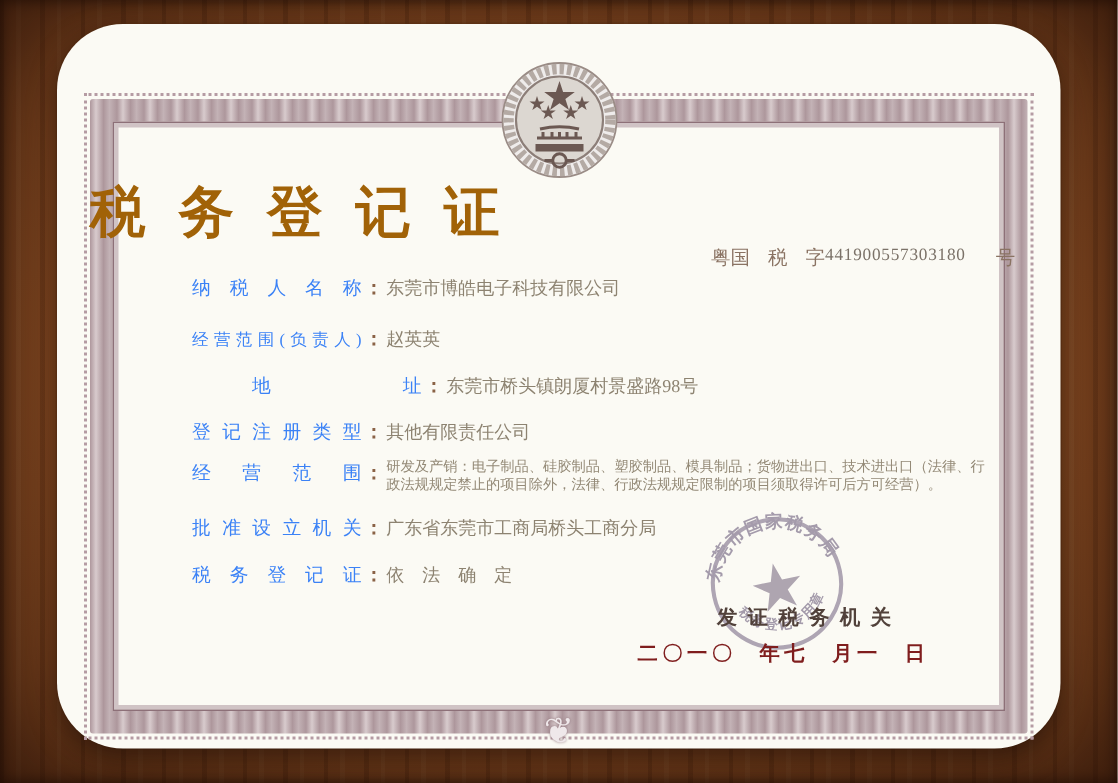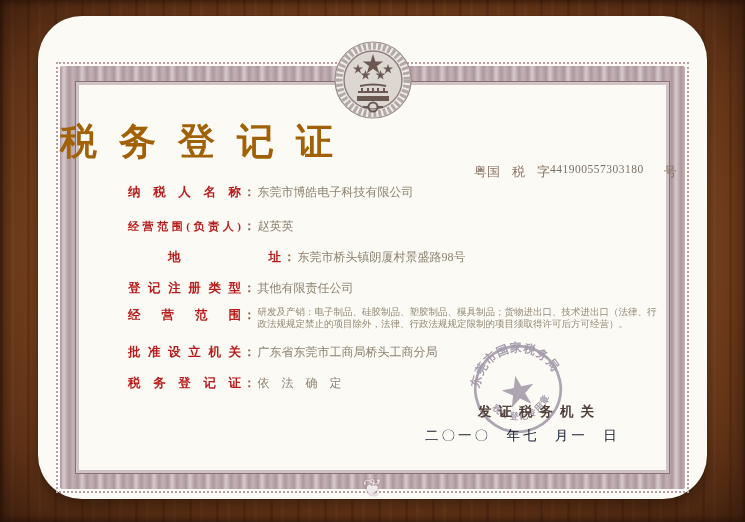"纳税人名称" .row .label { color: #b91c1c -> #3b82f6; font-weight: 700 -> 400 }
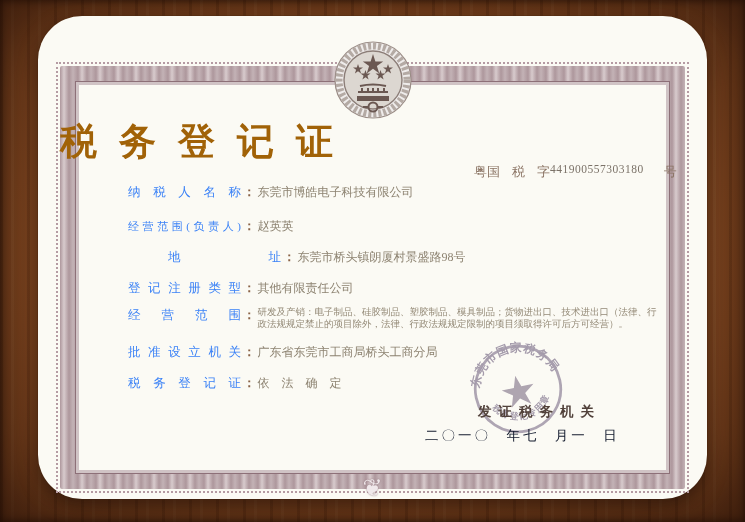"二〇一〇 年七 月一 日" .date { color: #0f172a -> #7f1d1d; font-weight: 400 -> 700 }
